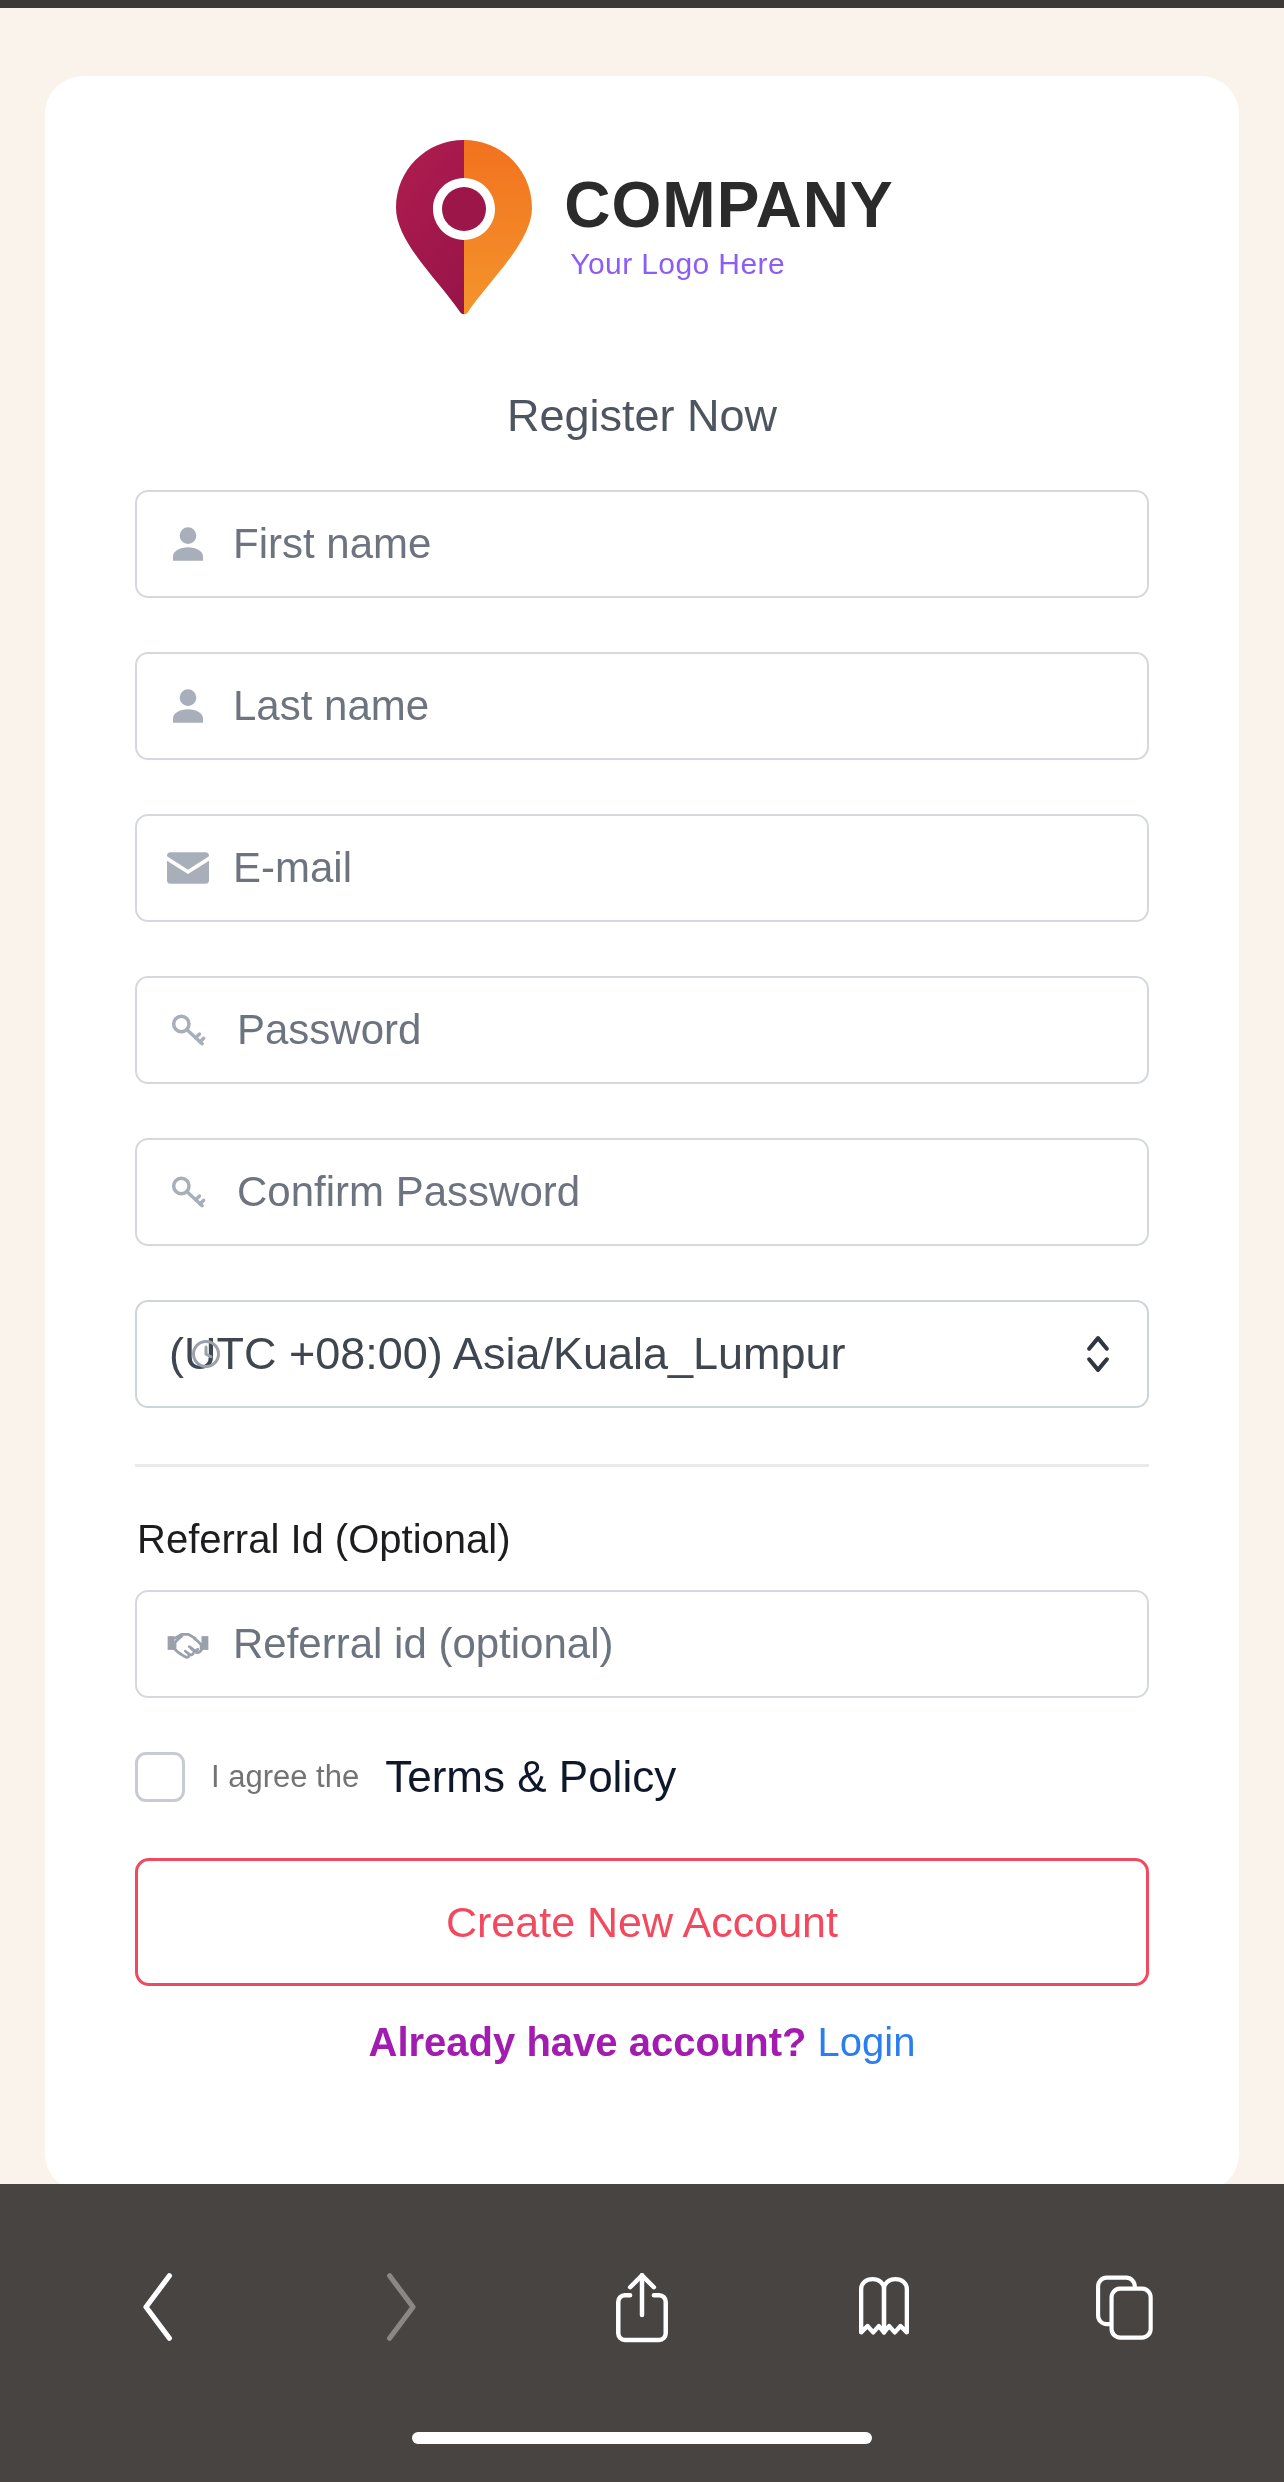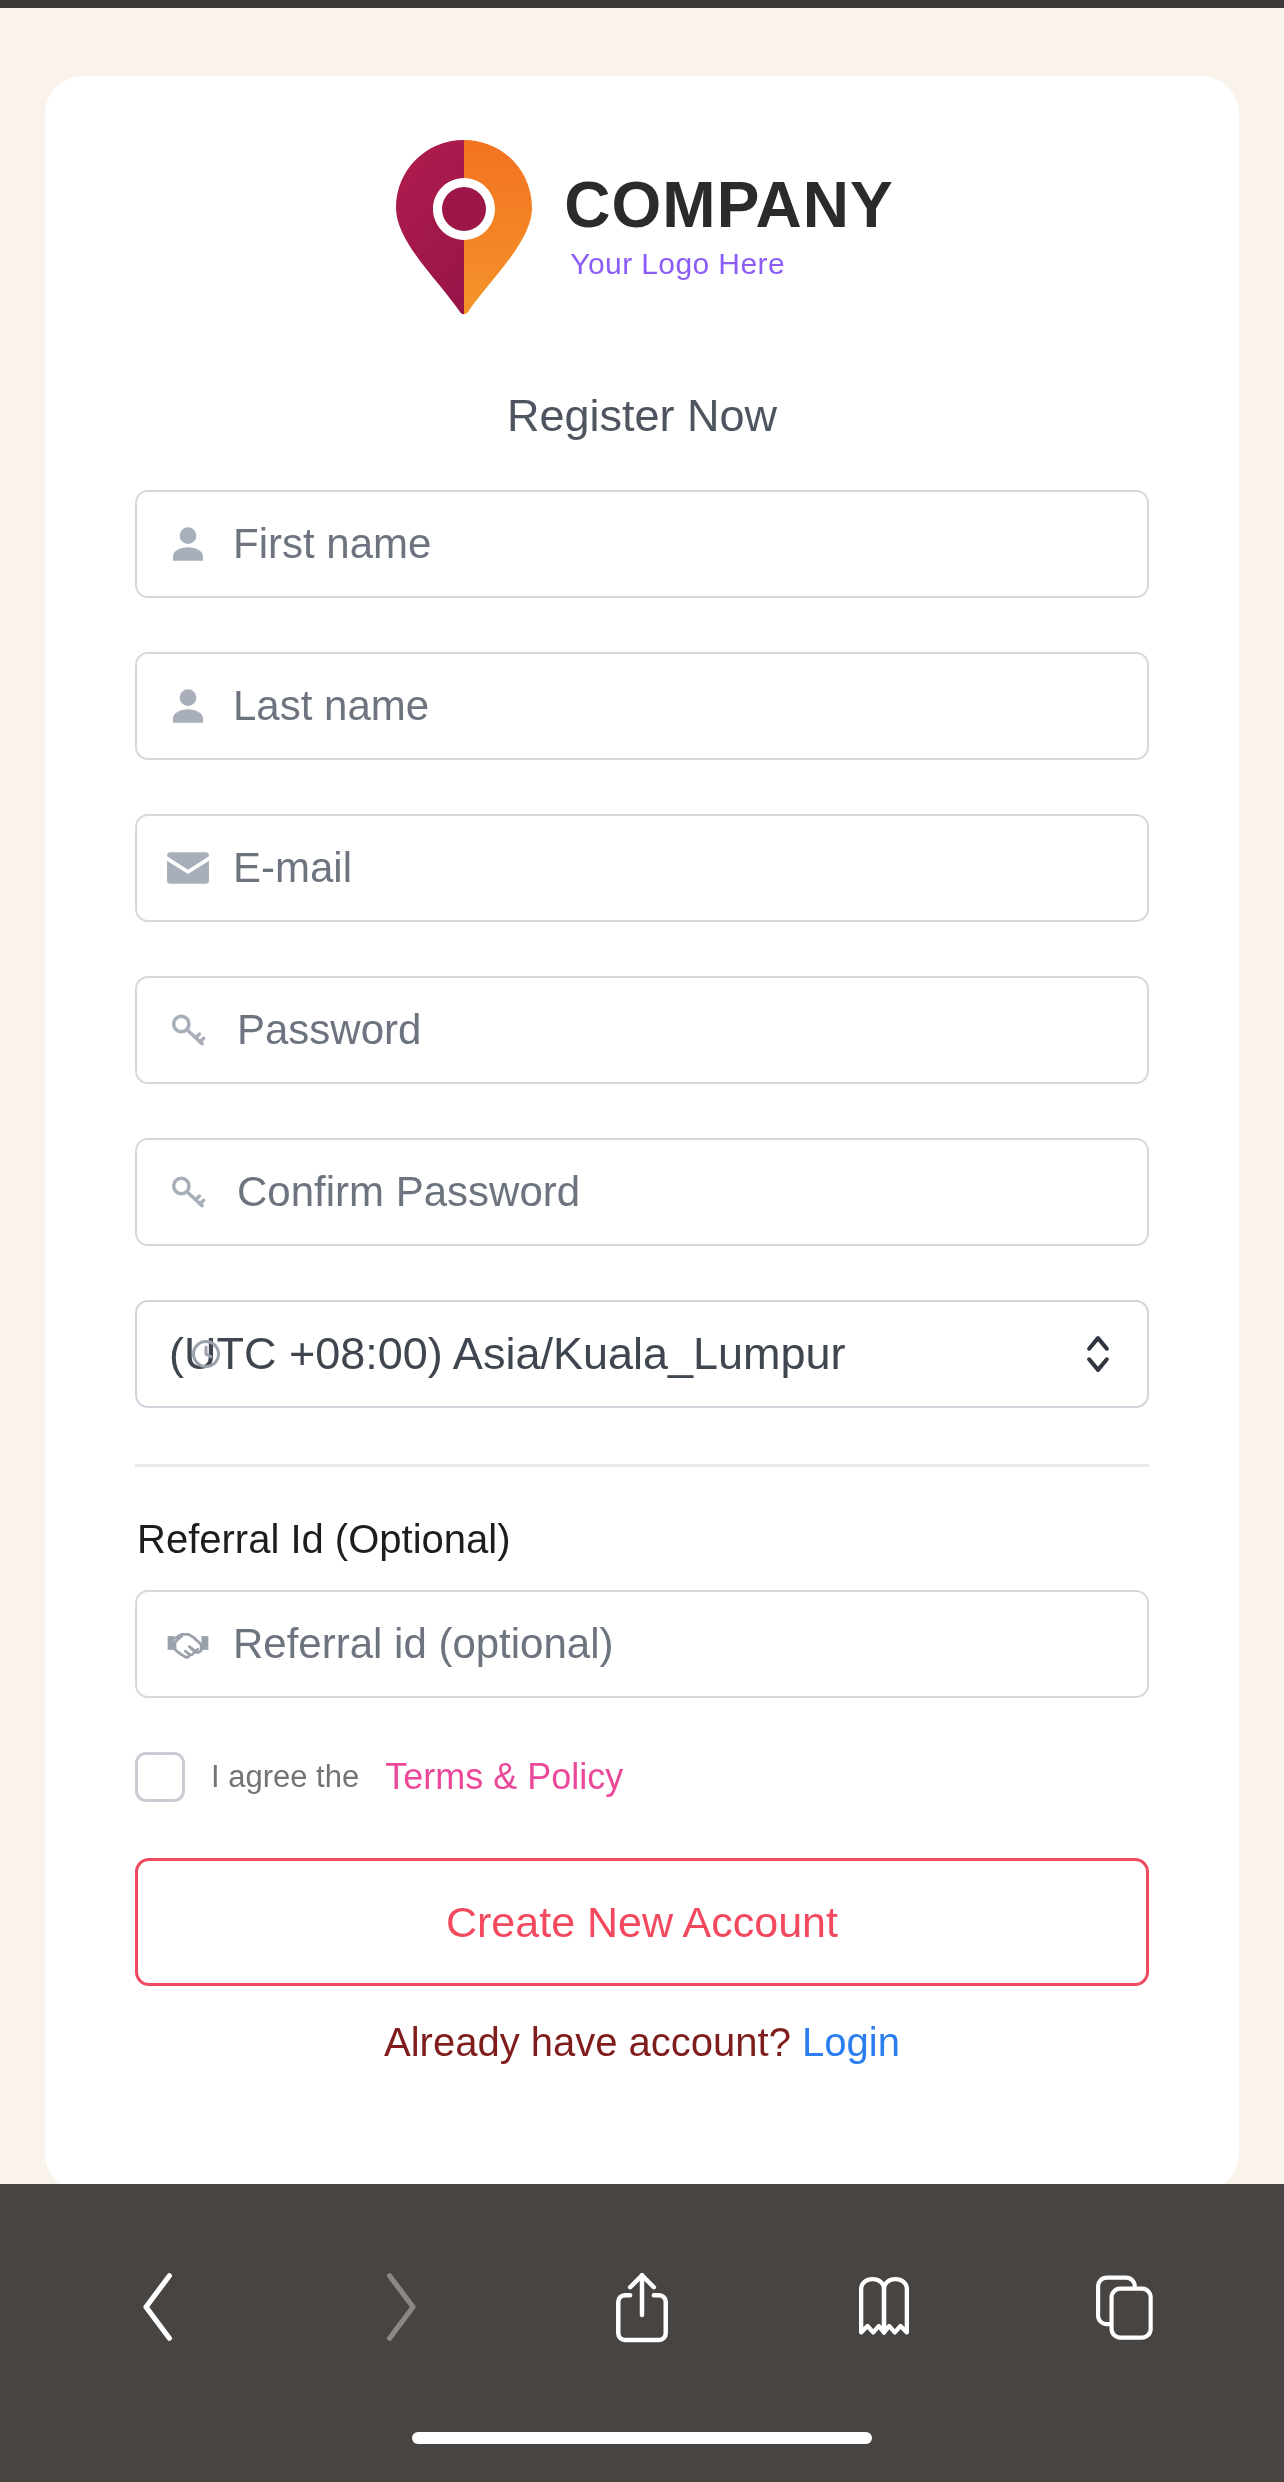"Terms & Policy" .agree-link { color: #ec4899 -> #0f172a; font-size: 36px -> 44px }
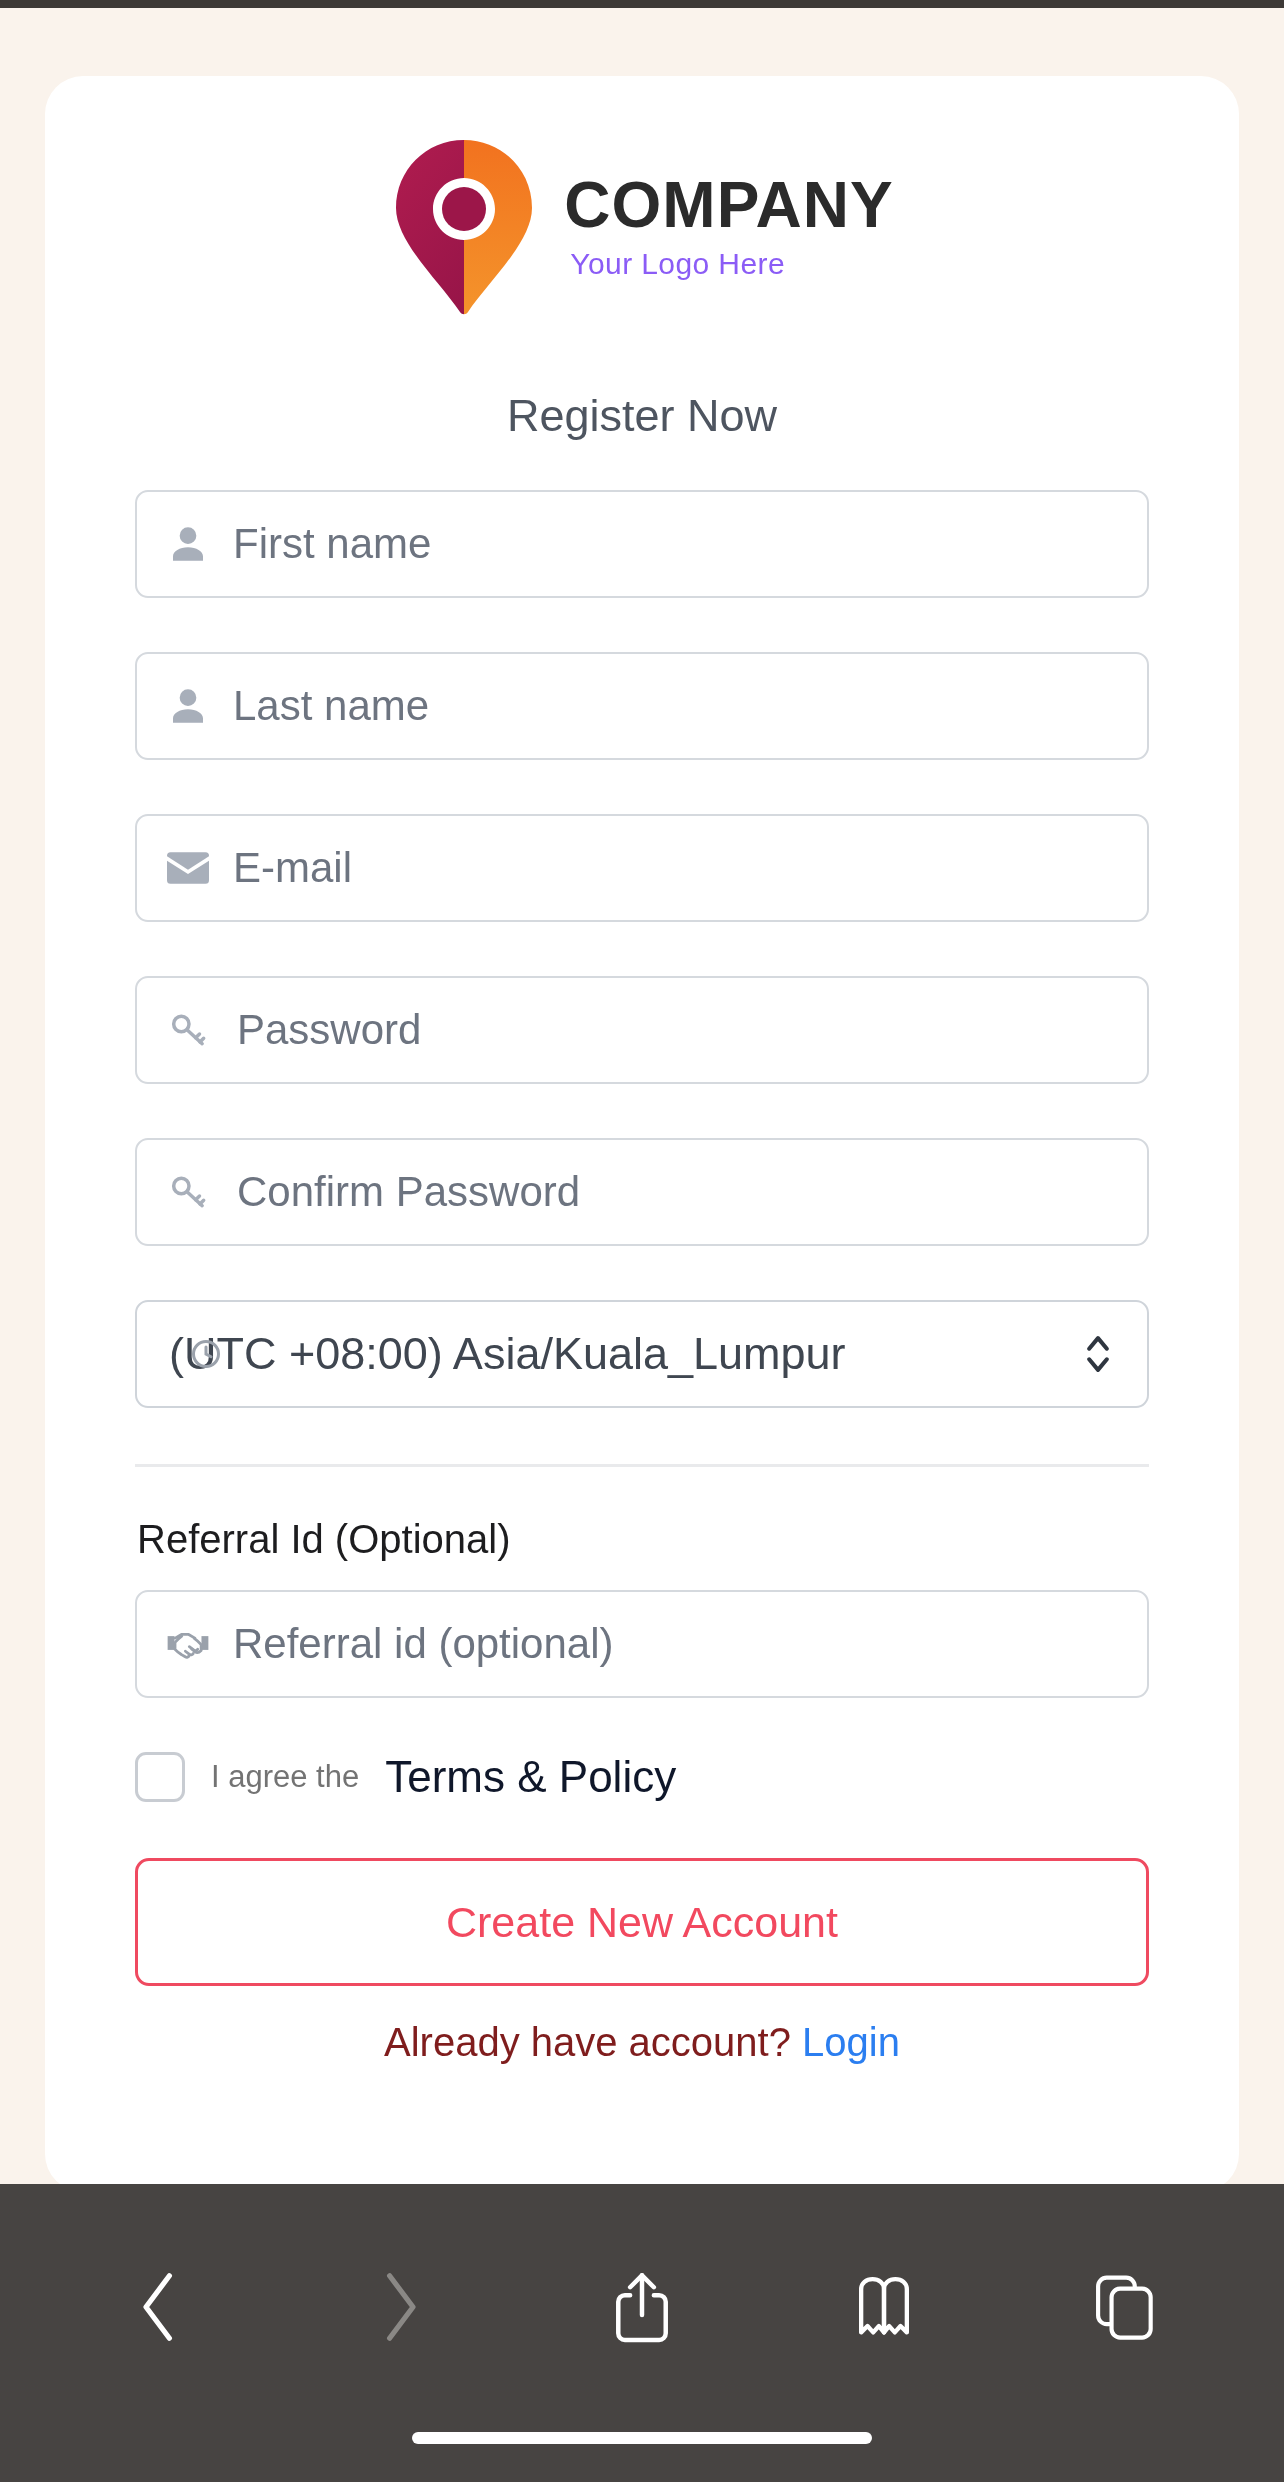"Already have account?" .login-line .muted { color: #7f1d1d -> #a21caf; font-weight: none -> bold }
